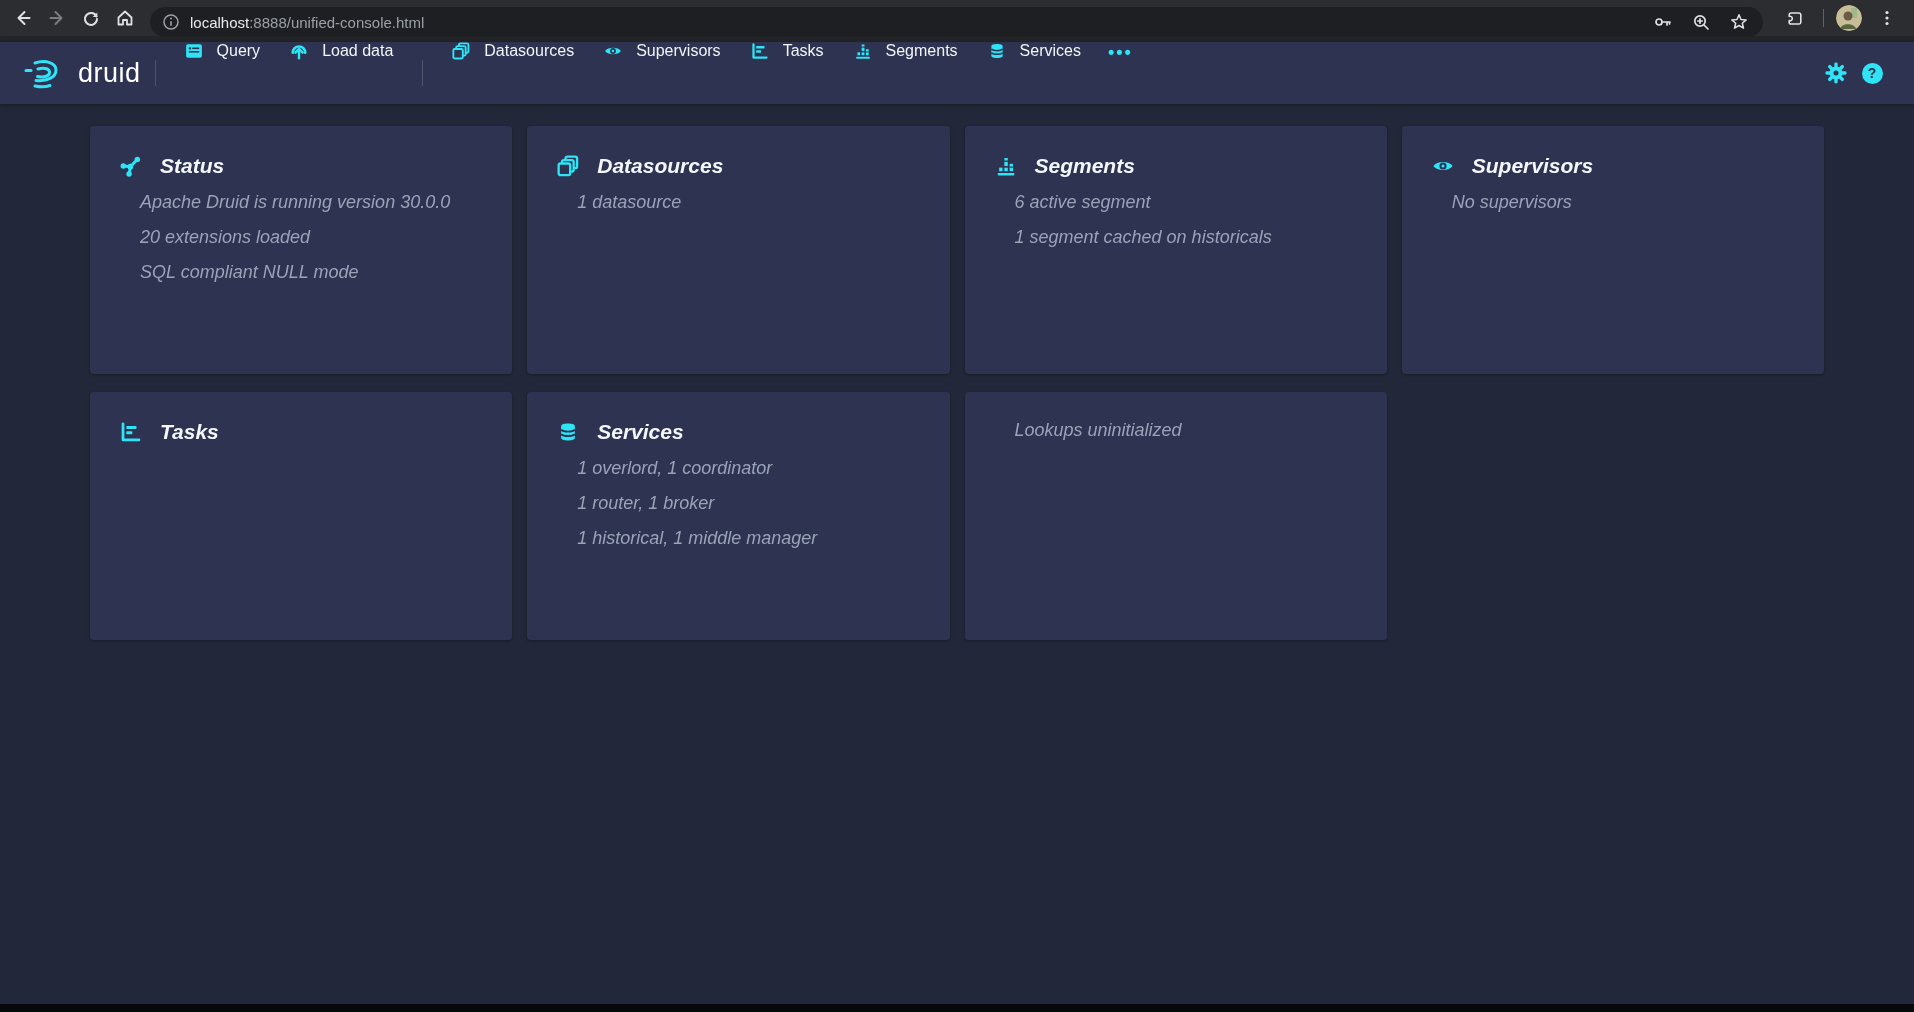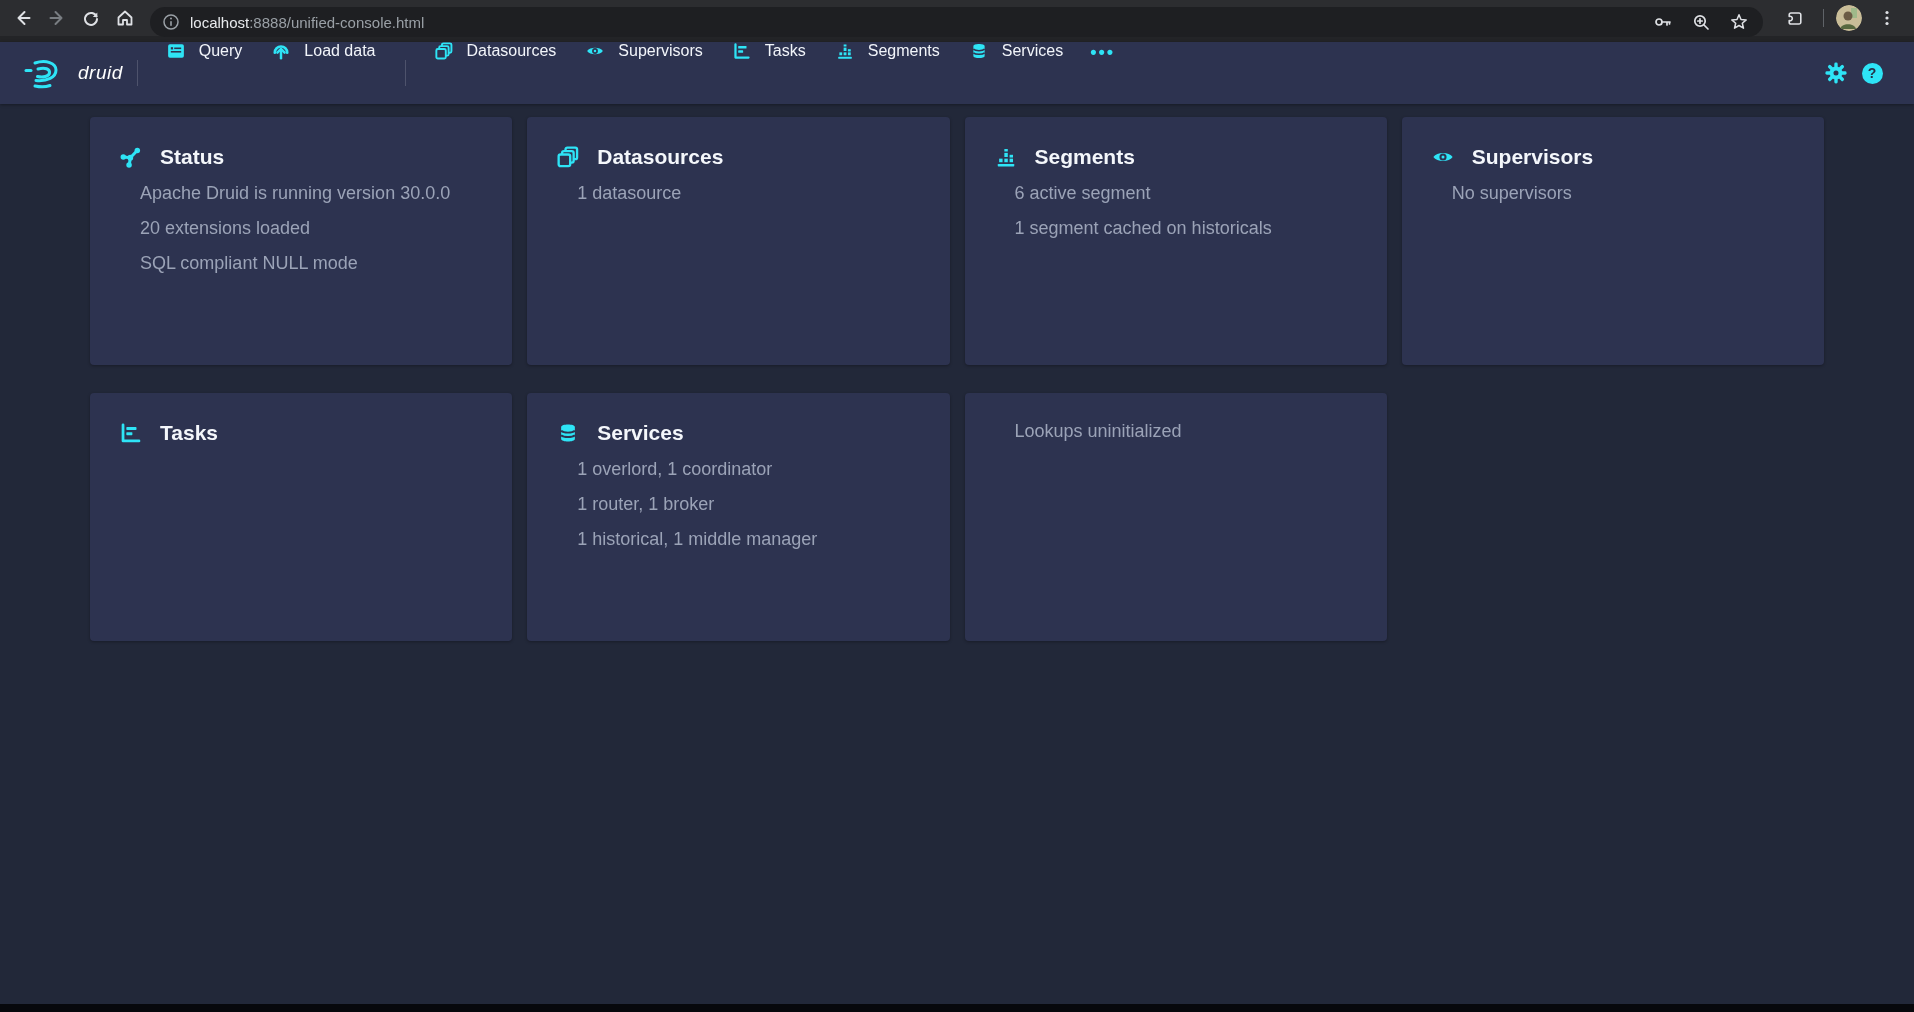"druid" .brand-word { font-size: 19px -> 27px; font-style: italic -> none }
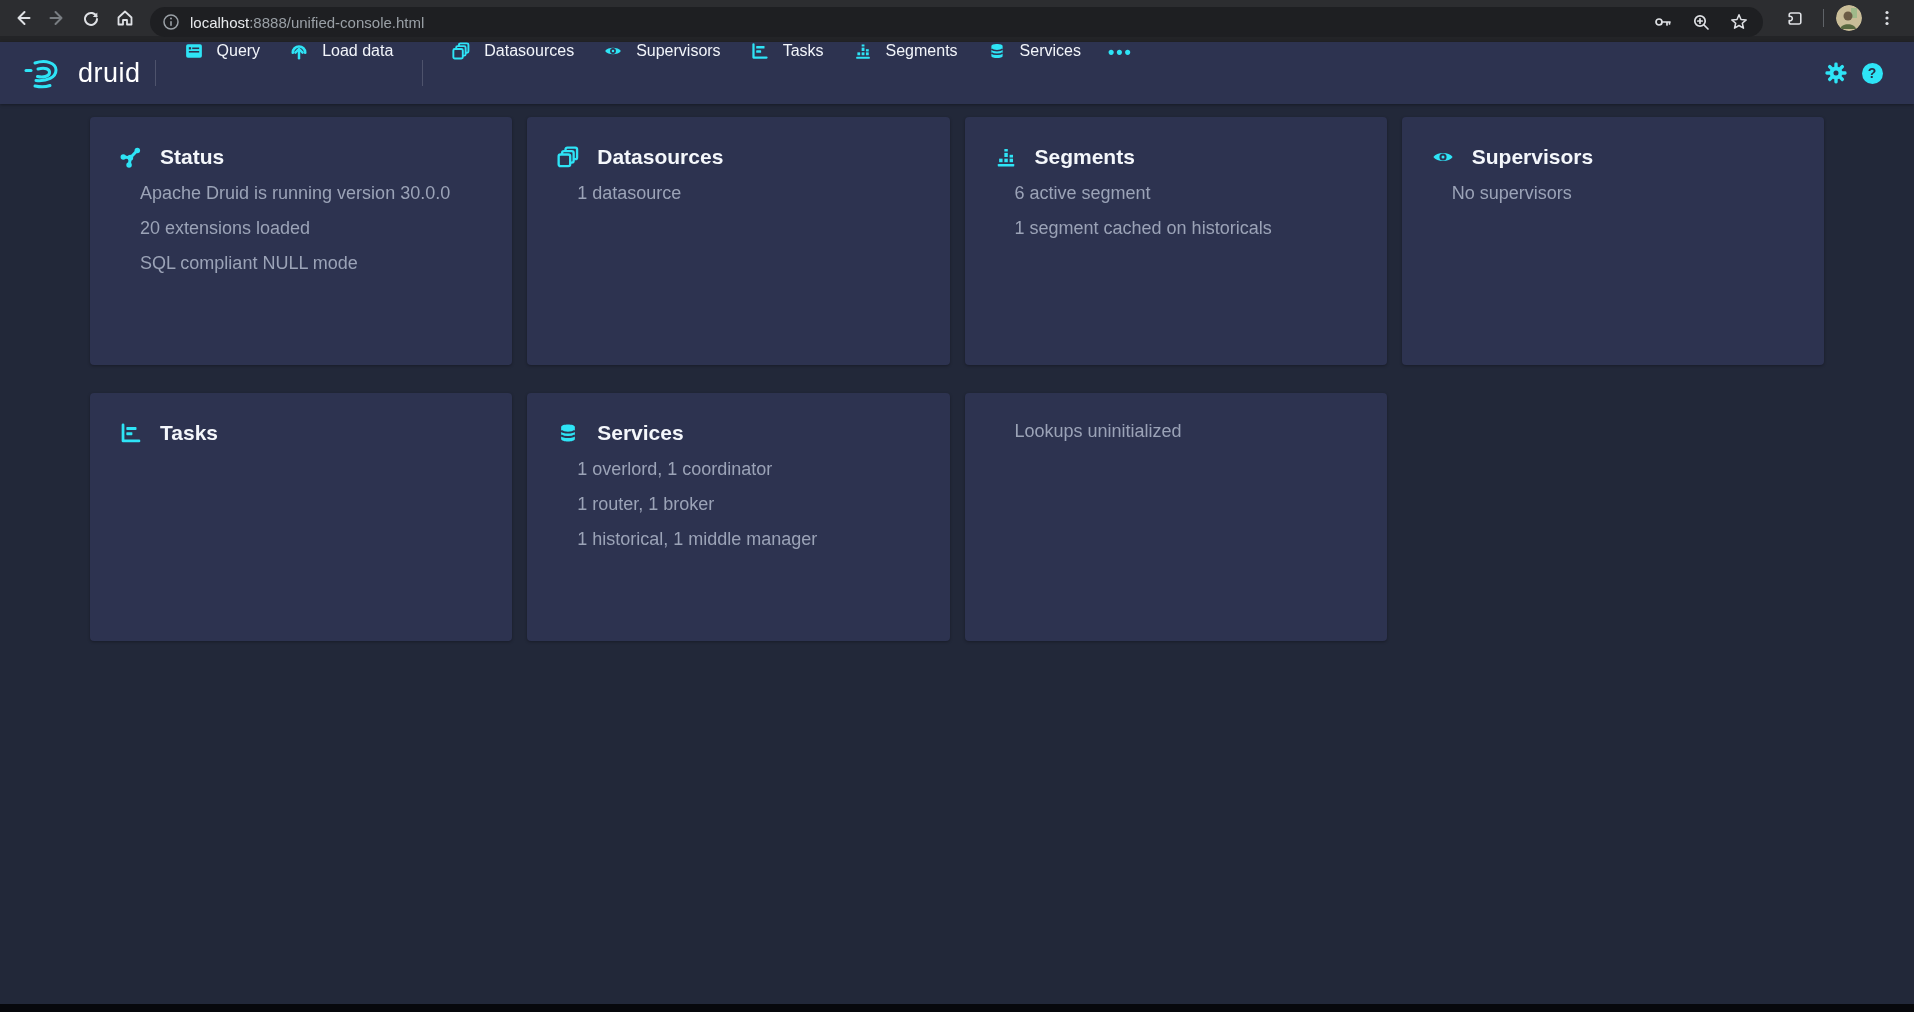"Status" .cards { font-style: none -> italic; gap: 28px 15px -> 18px 15px; padding: 13px 90px 0 90px -> 22px 90px 0 90px }
